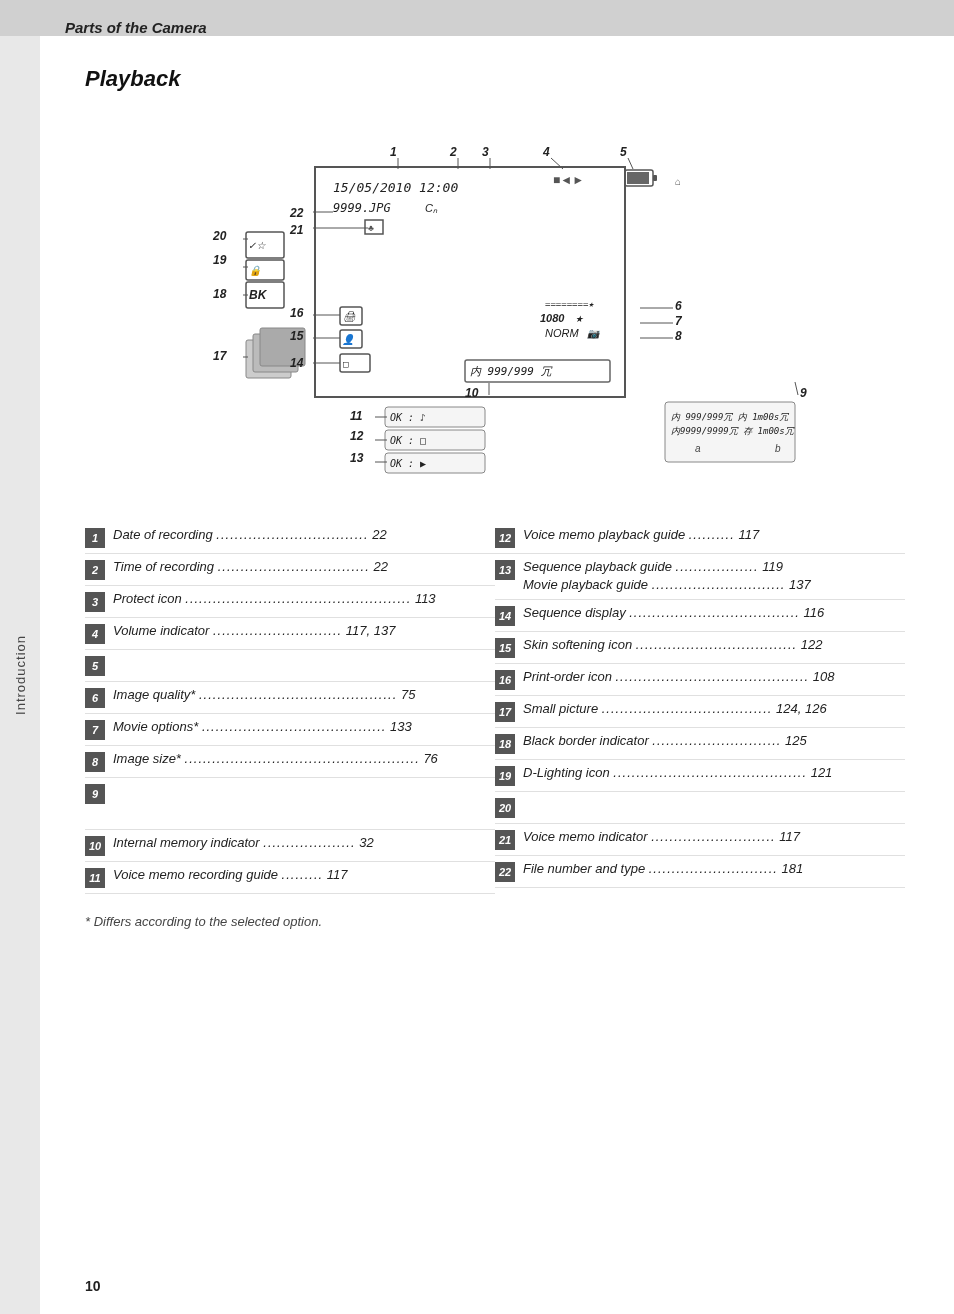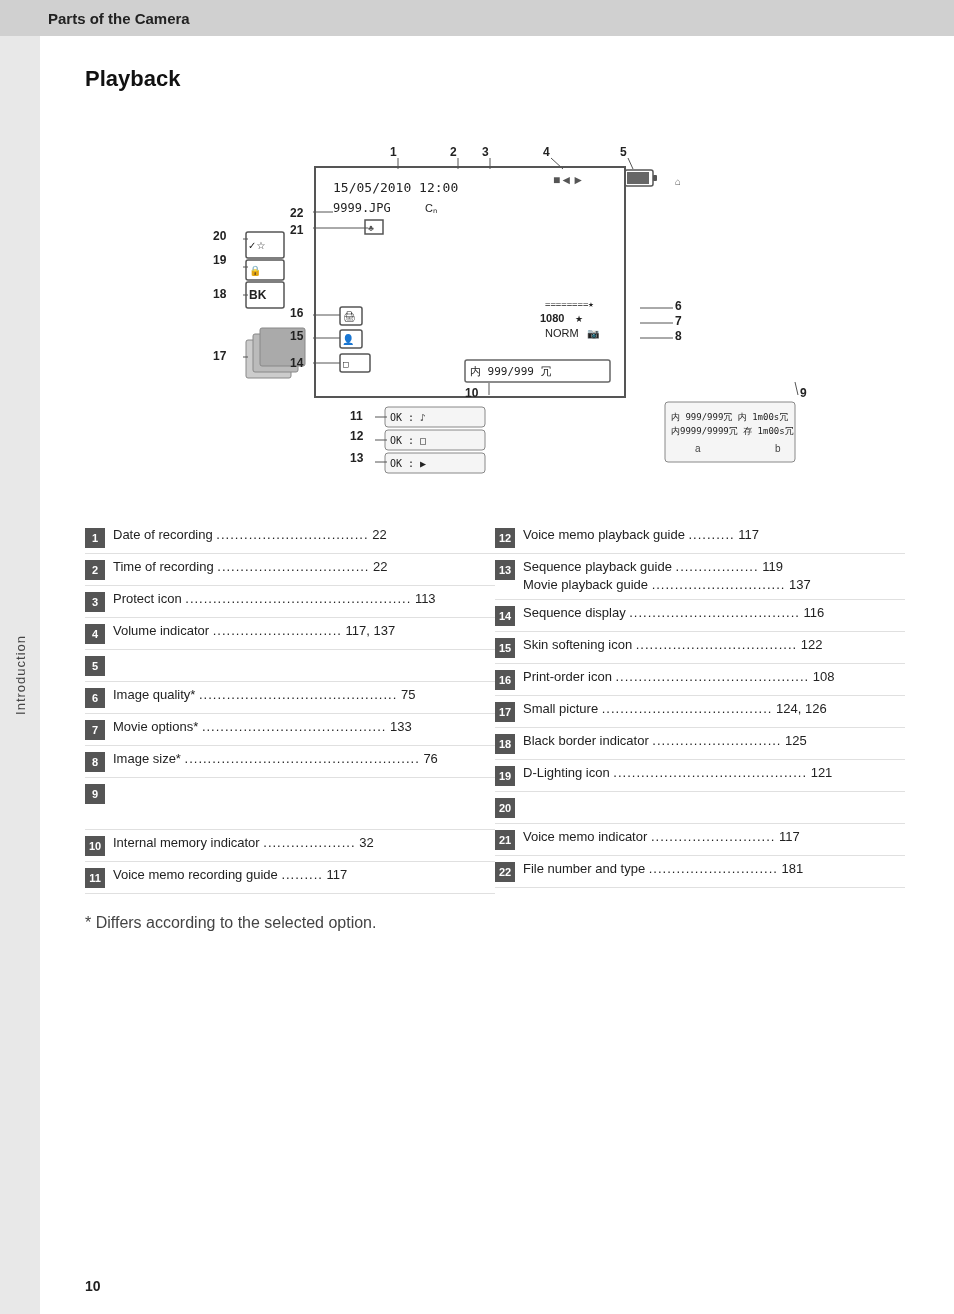"Parts of the Camera" .top-bar { align-items: center -> flex-end; font-style: none -> italic; padding-left: 48px -> 65px }
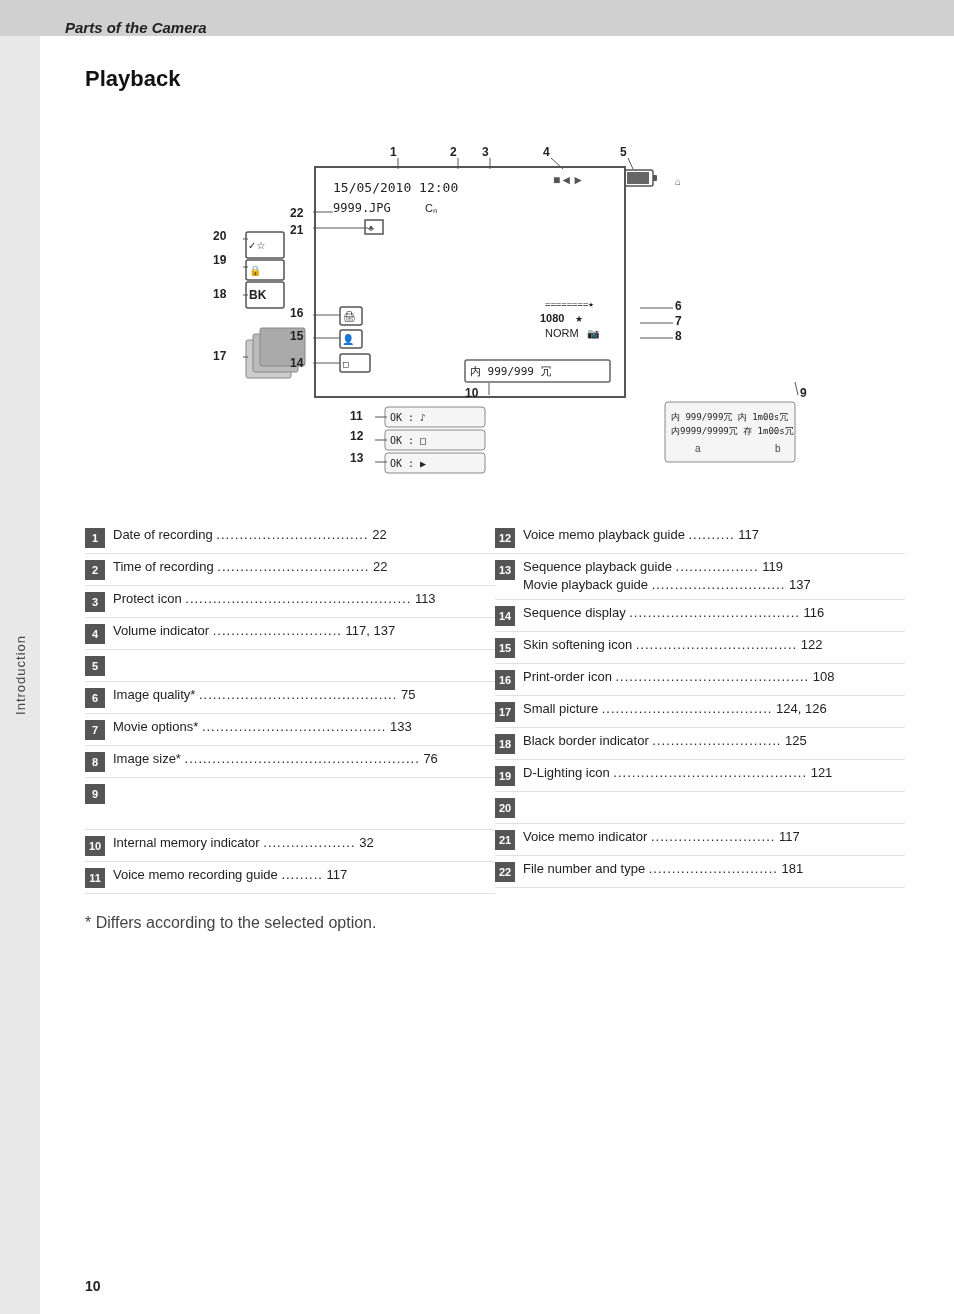"Playback" .main-content { font-style: none -> italic }
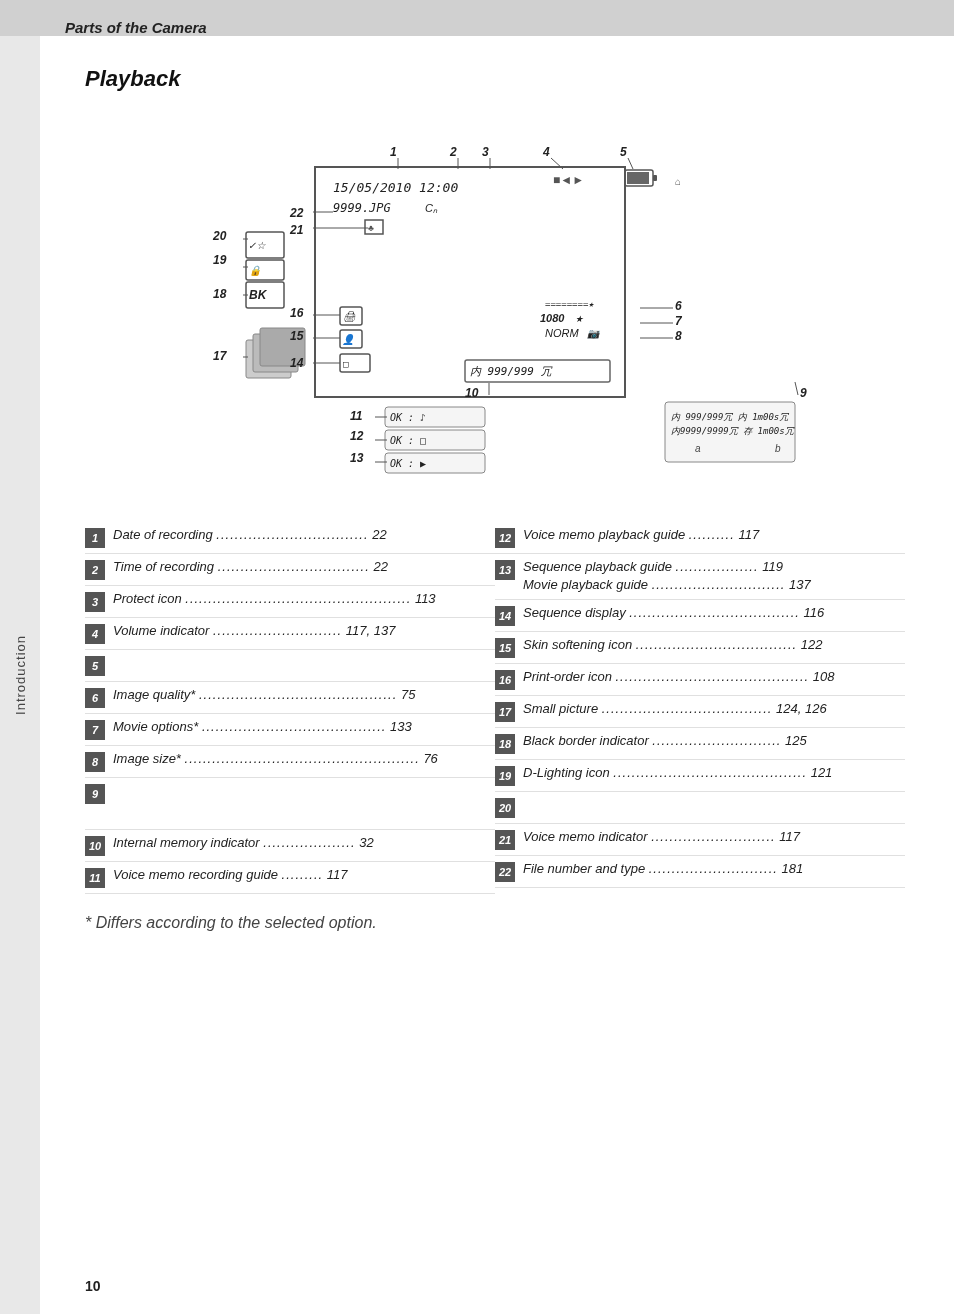"* Differs according to the" .footnote { font-size: 16px -> 13px }
